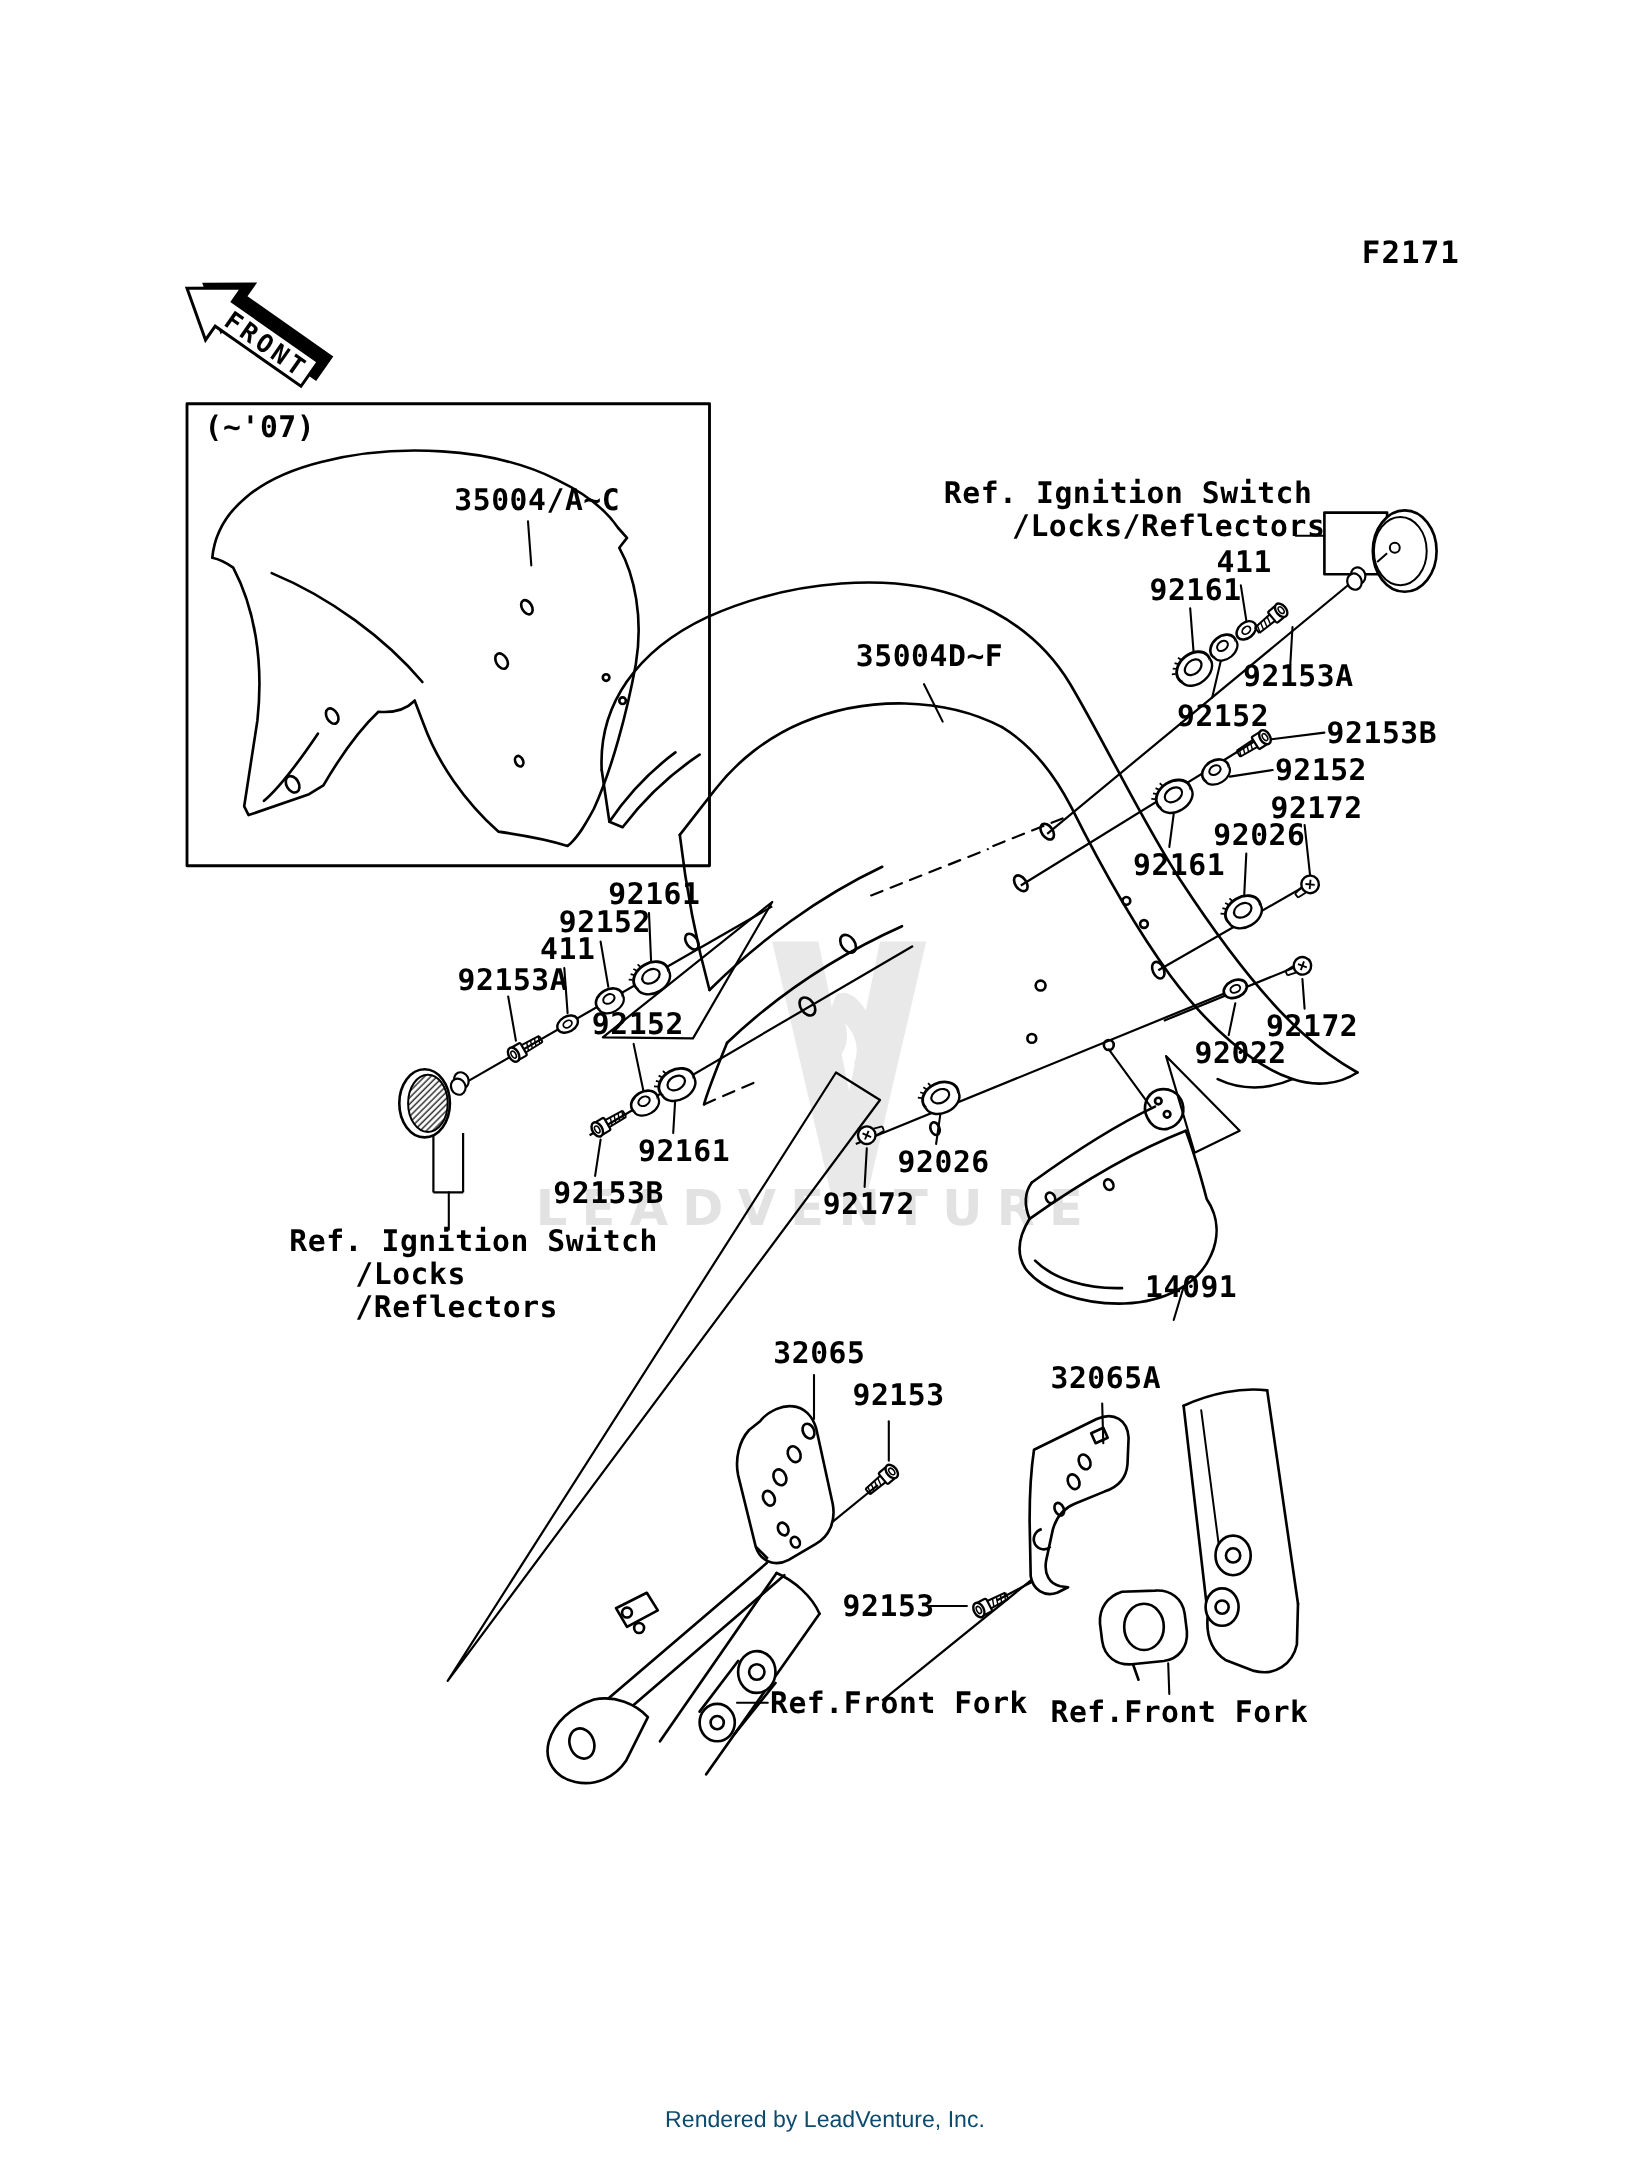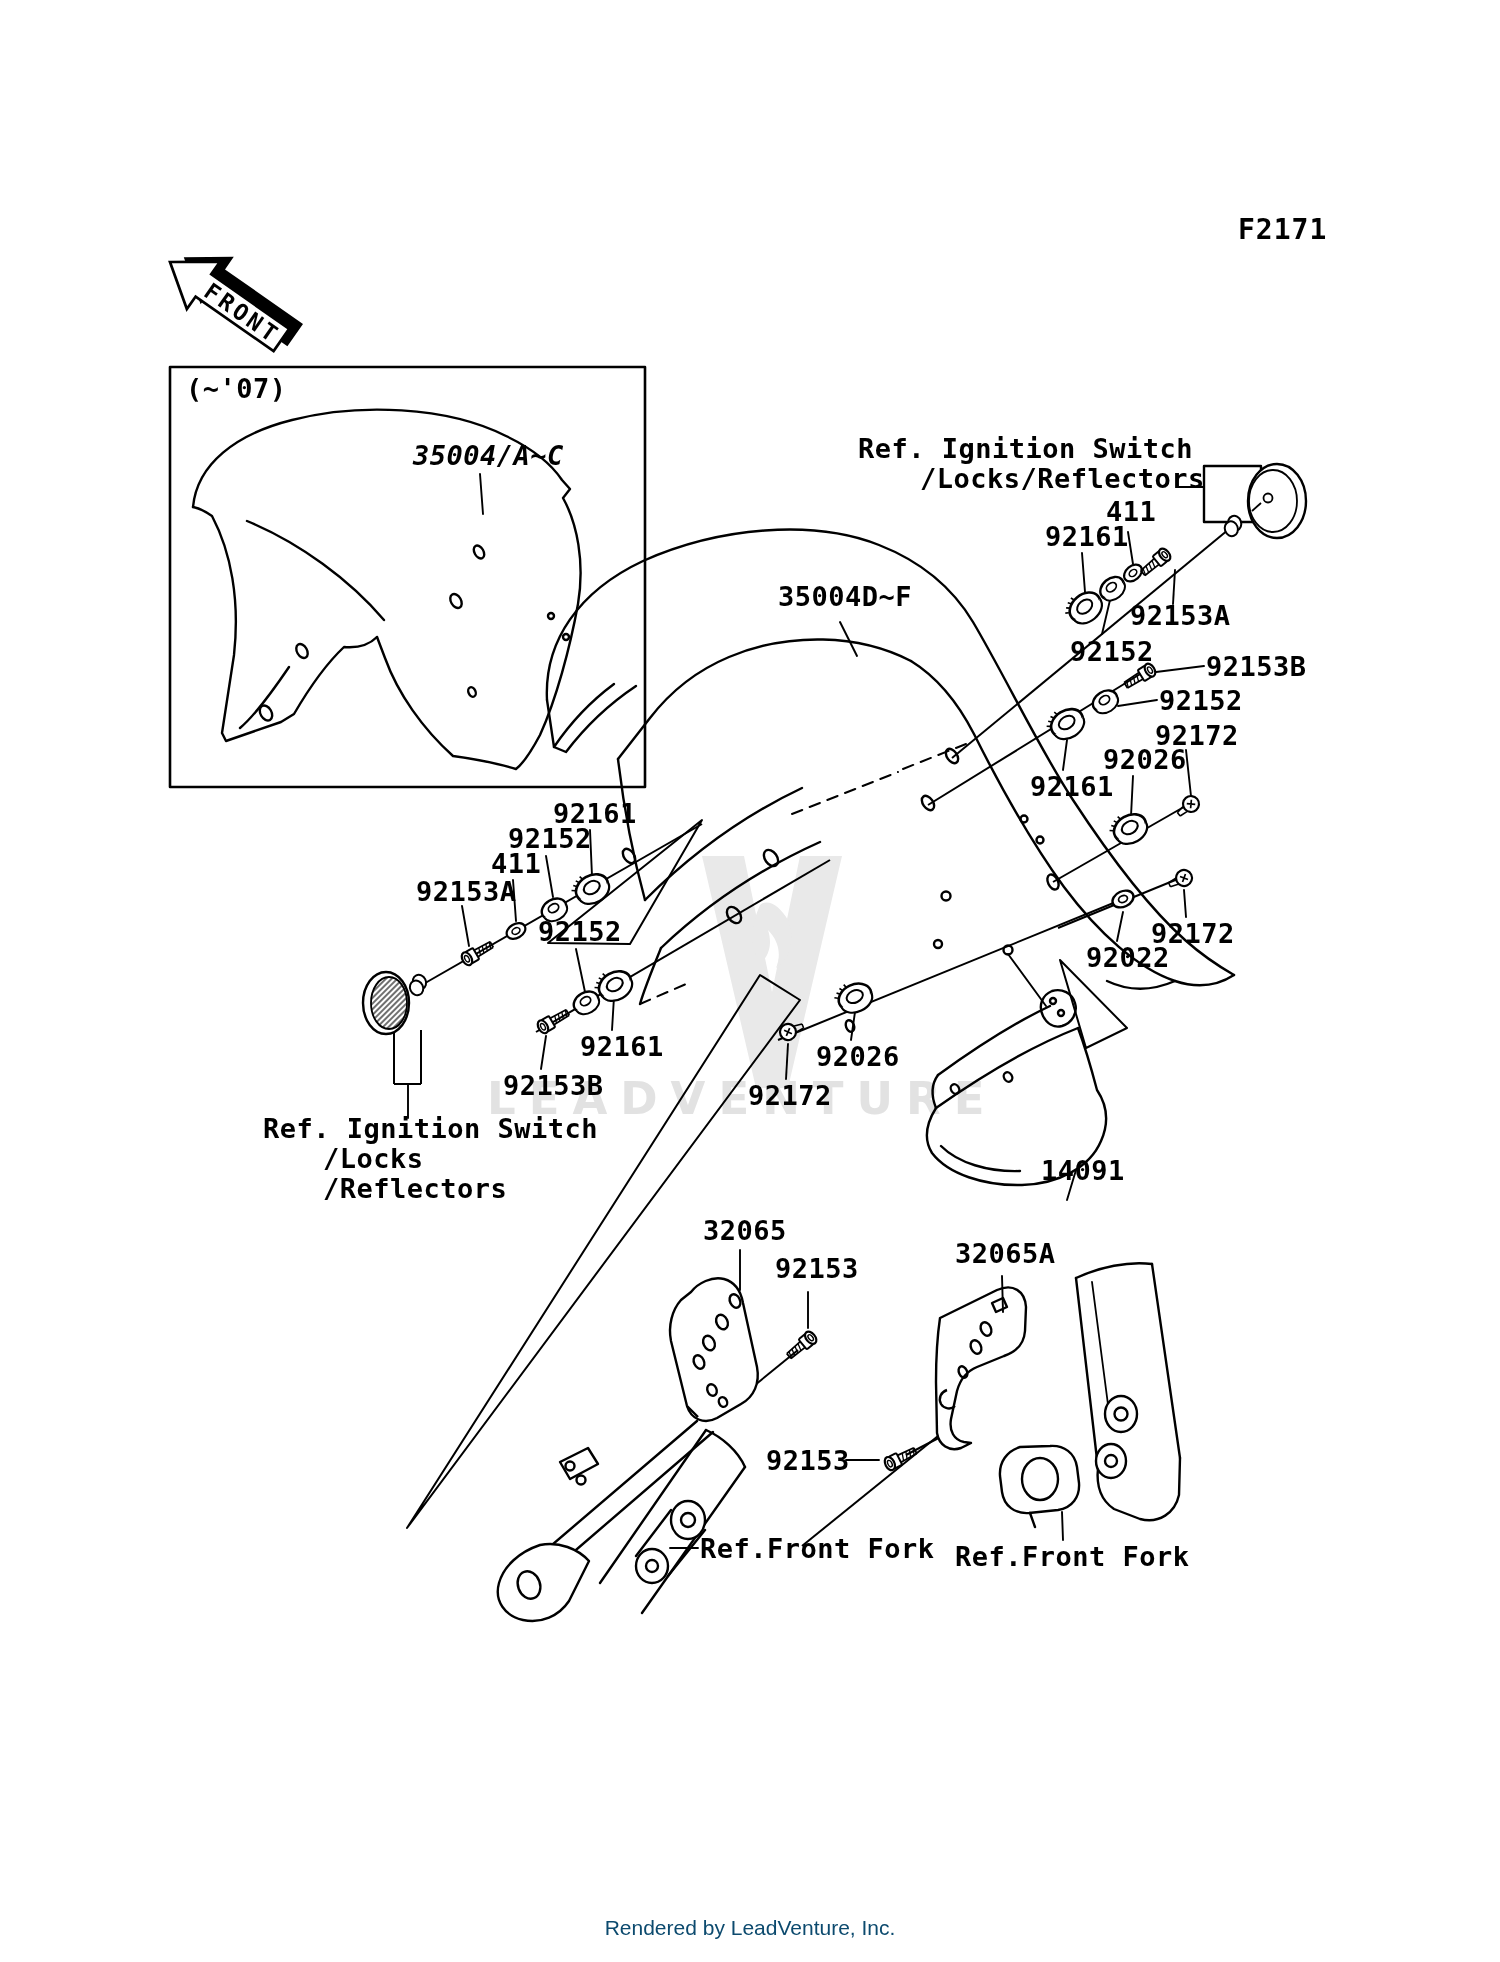"35004/A~C" div.plabel { font-style: italic -> none }
